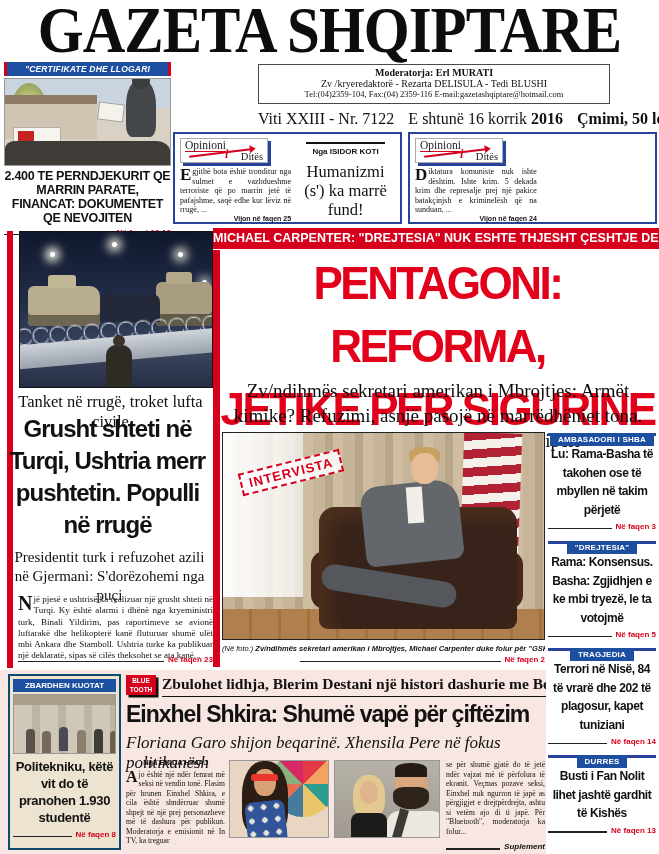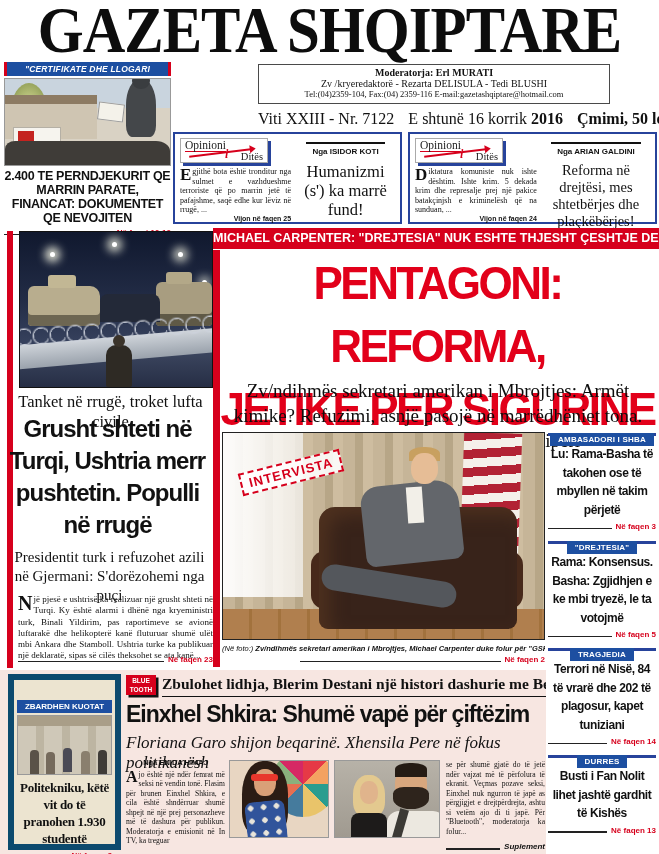"Nga ARIAN GALDINI" div.op-right { html: <div> <div>Nga ARIAN GALDINI</div> <div>Reforma në drejtësi, mes shtetbërjes dhe plaçkëbërjes!</div> </div> -> none }
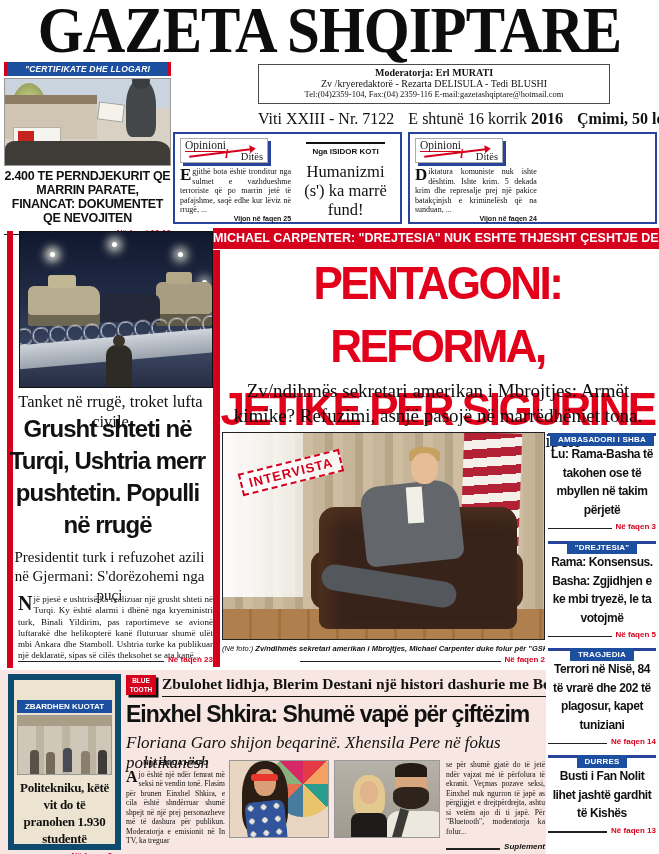"ZBARDHEN KUOTAT" .stud { border: 6px solid #0c4a6e -> 2px solid #0c4a6e; padding: 20px 3px -> 3px 3px }
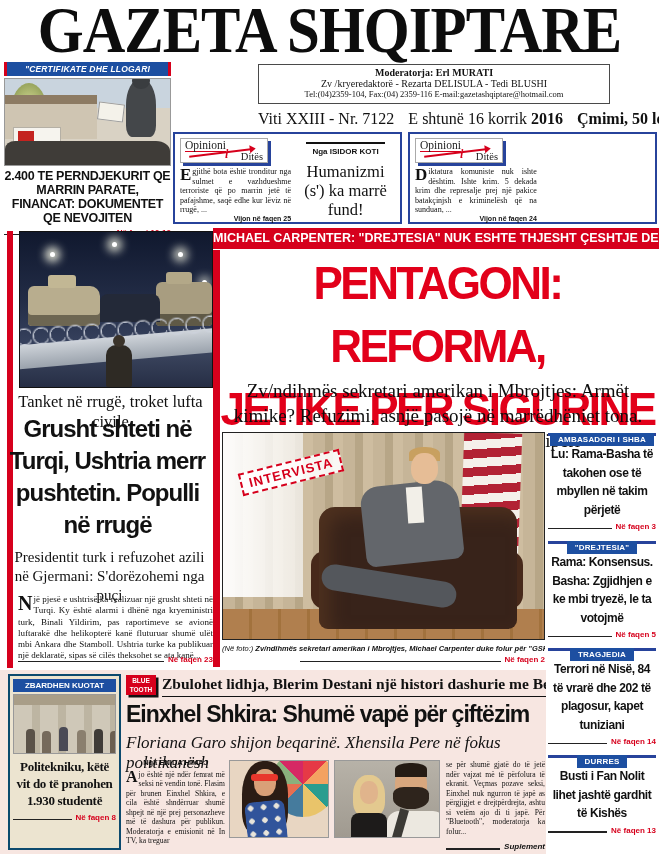"Politekniku, këtë vit do të" .stud-headline { font-family: Liberation Serif, serif -> Liberation Sans, sans-serif }
